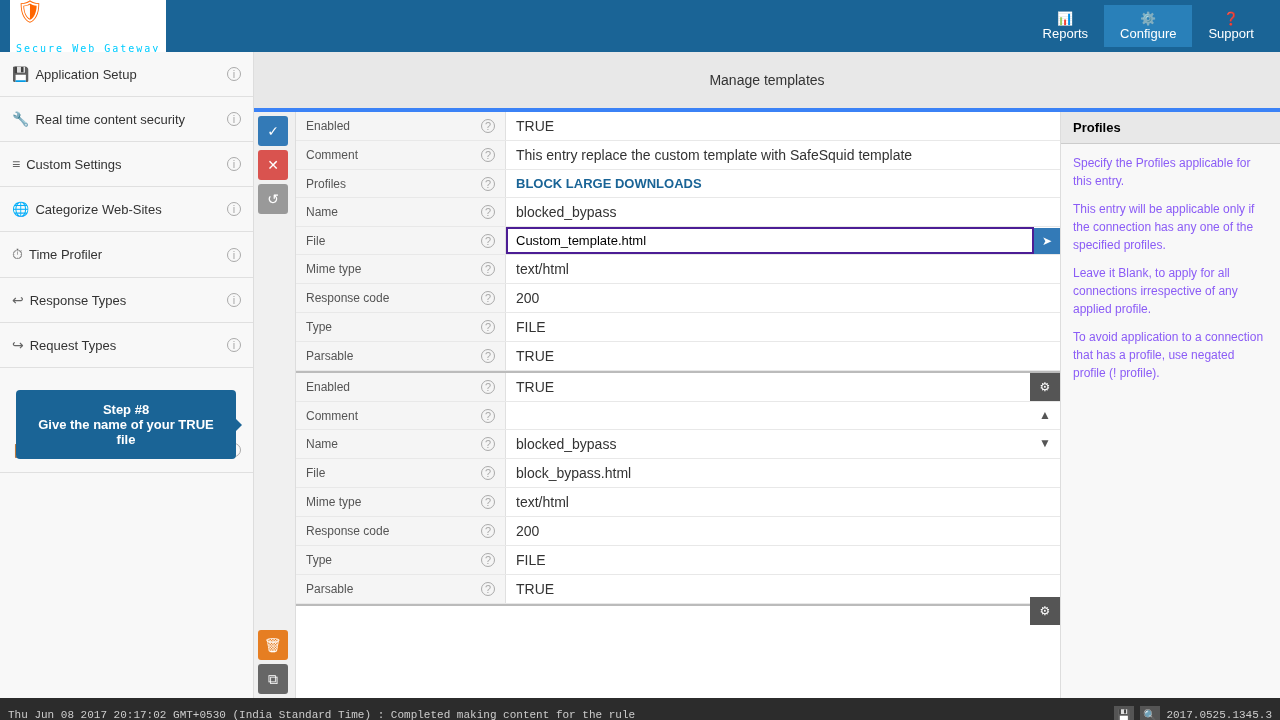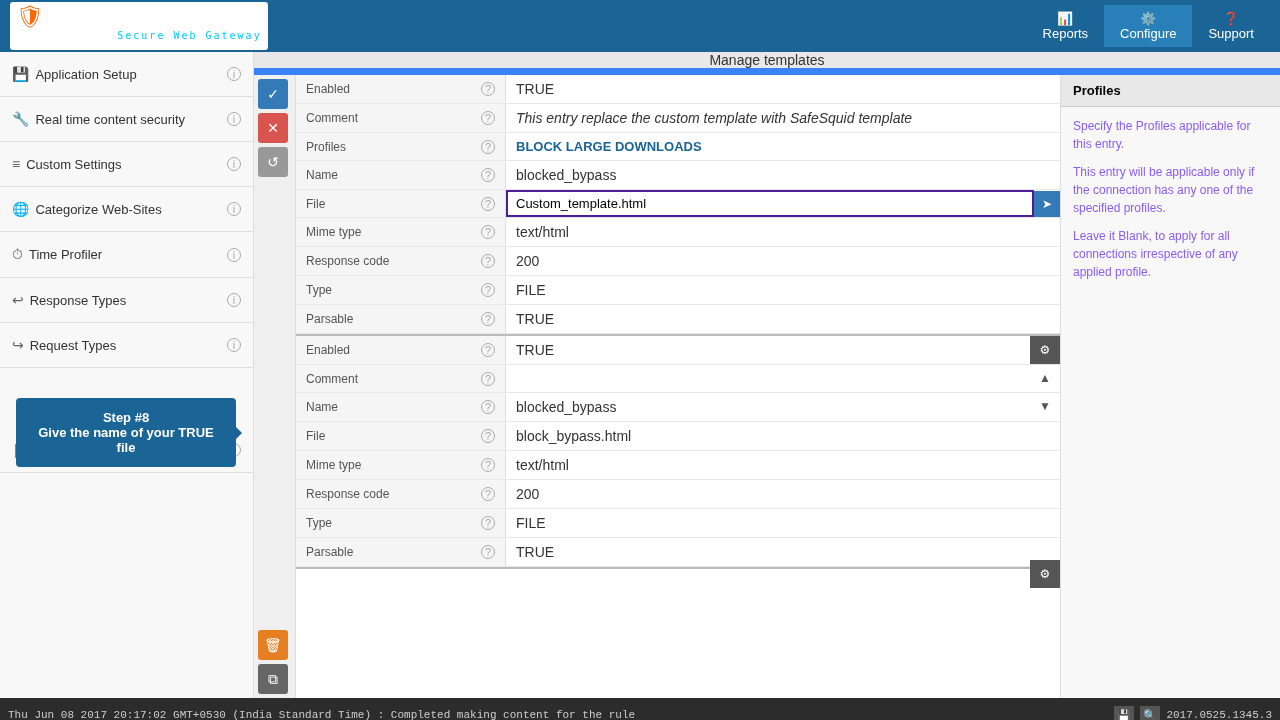"Secure Web Gateway" .logo-brand { flex-direction: row -> column }
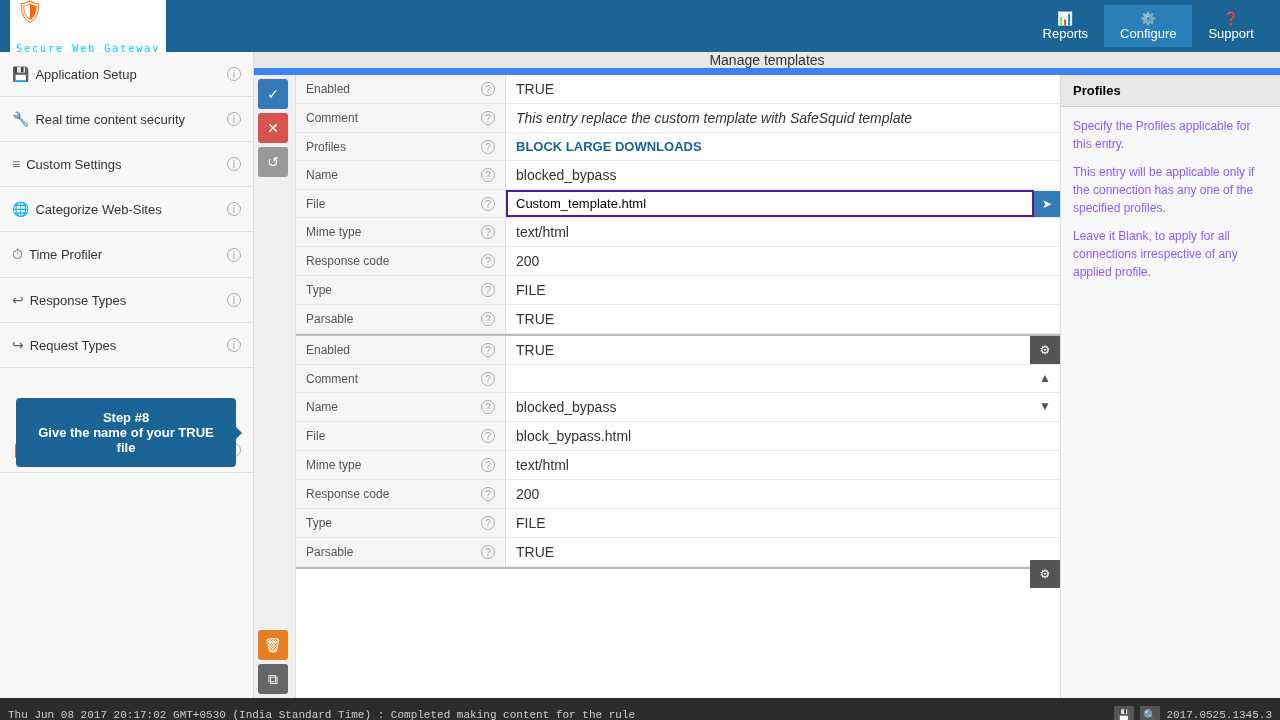"Manage templates" .content-title { border-bottom: 7px solid #3b82f6 -> 4px solid #3b82f6; padding: 0 -> 20px }
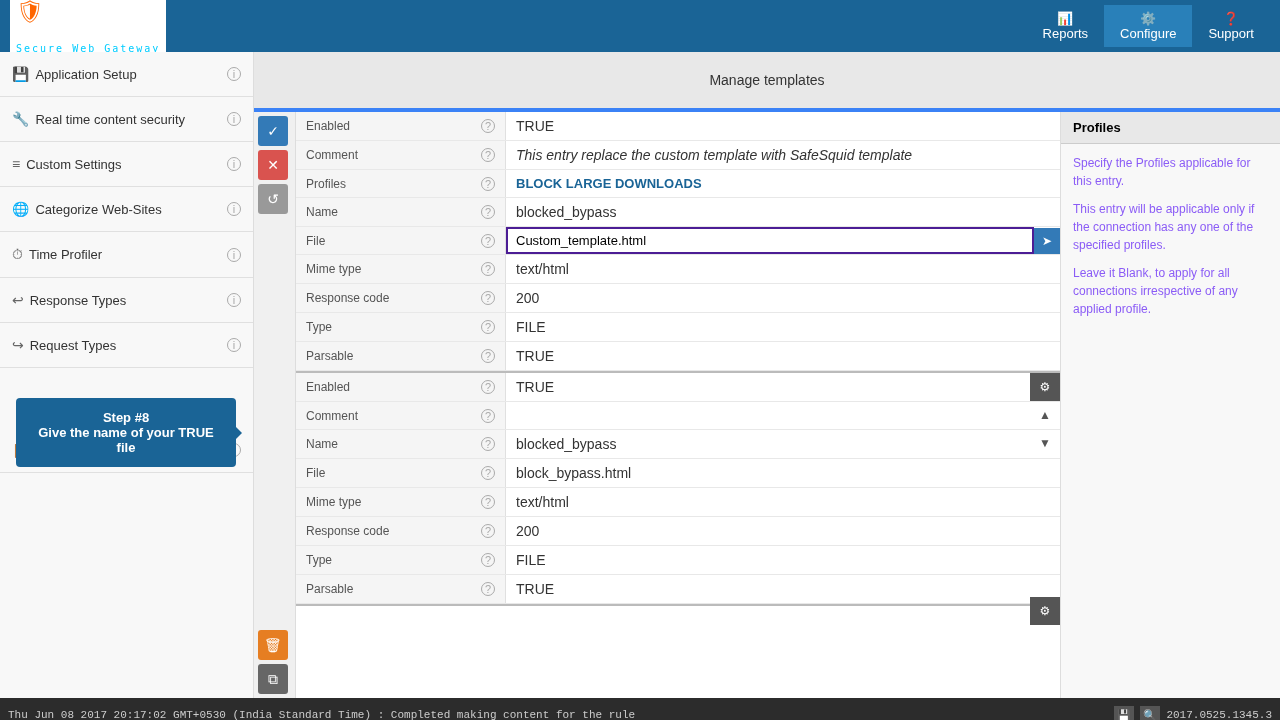"This entry replace the custom" div.field-value { font-style: italic -> none }
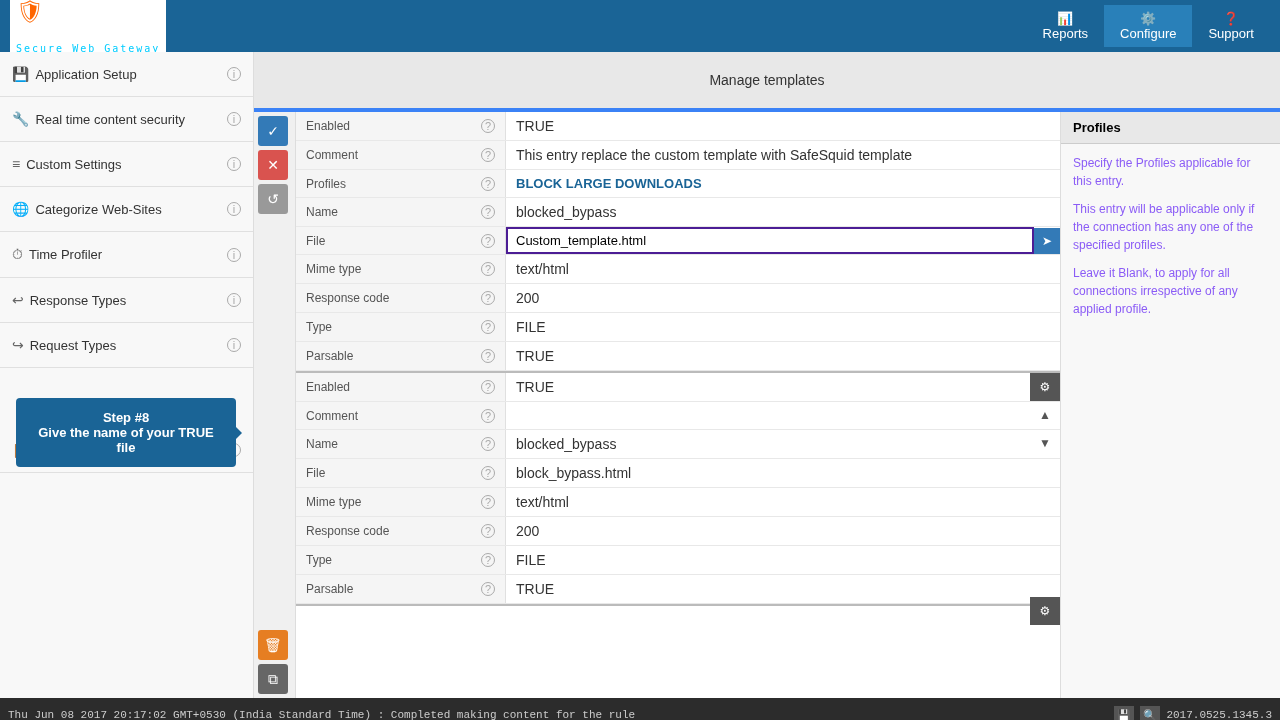"To avoid application to a" p { html: none -> <p>To avoid application to a connection that has a profile, use negated profile (! profile).</p> }
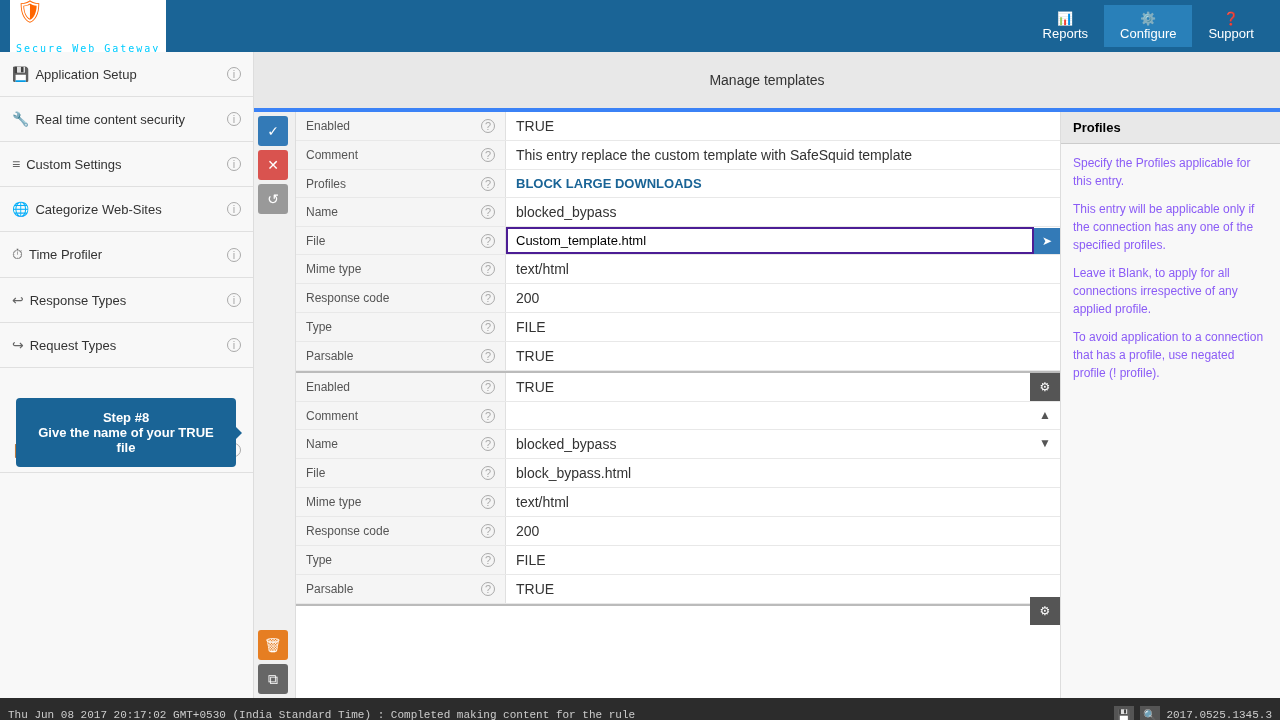"Step #8" .tooltip-callout { top: 346px -> 338px }
